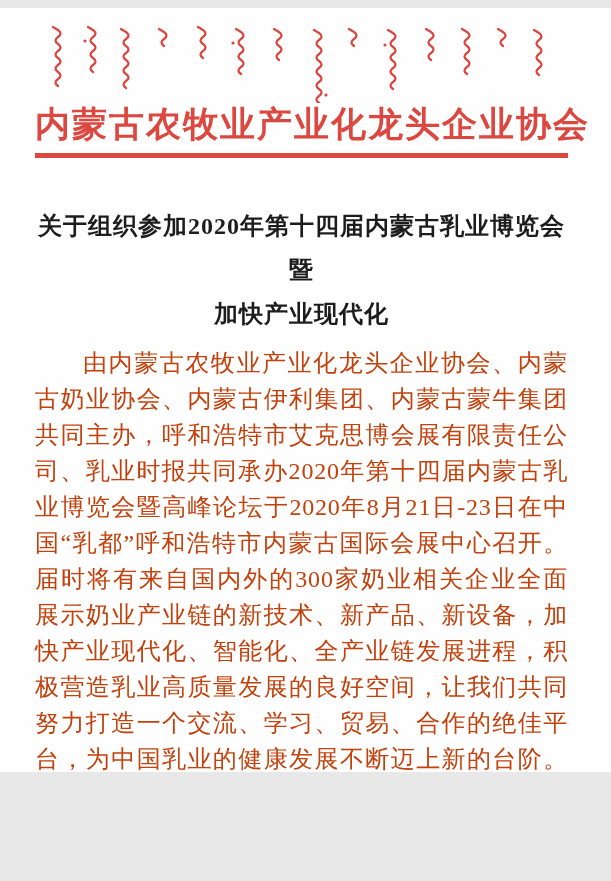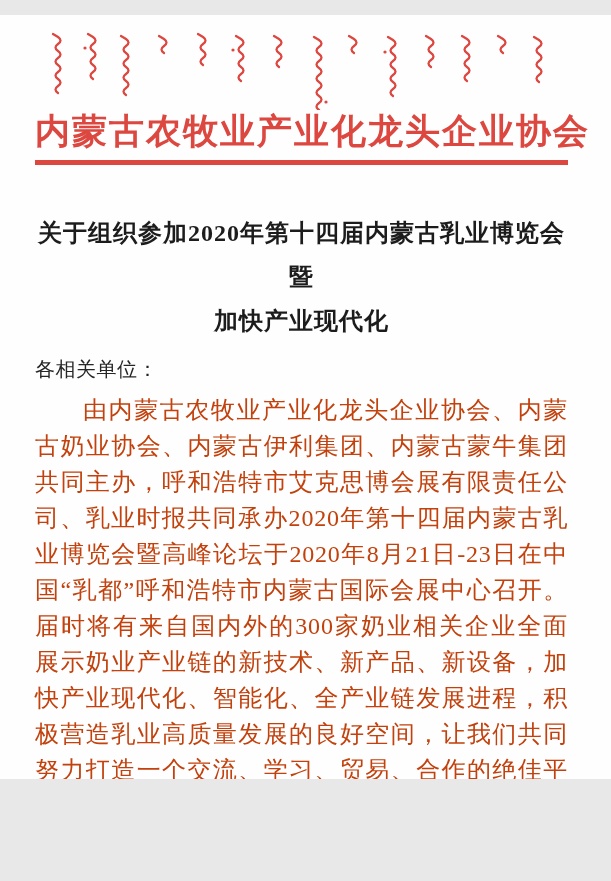"内蒙古农牧业产业化龙头企业协会" .page { margin: 15px auto -> 8px auto }
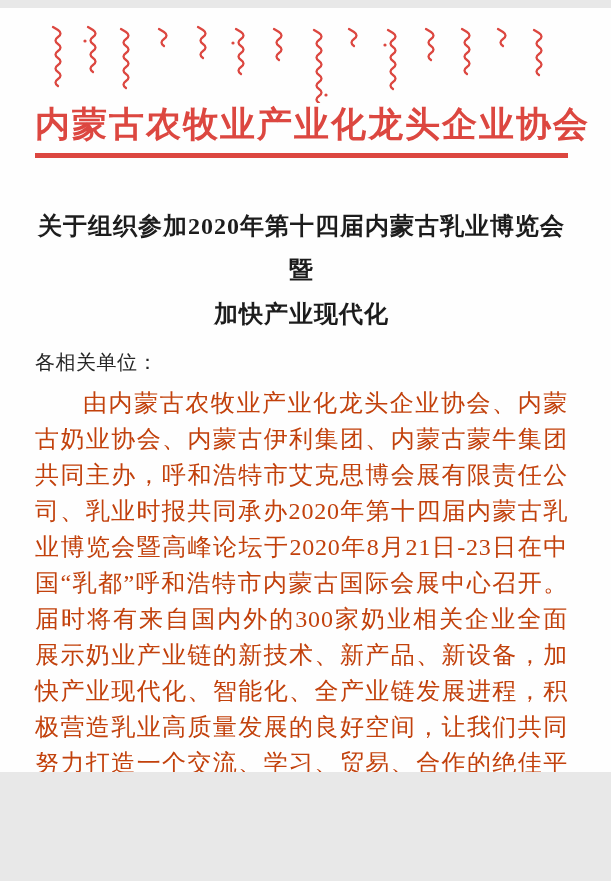"各相关单位：" p.salutation { html: <p>各相关单位：</p> -> none }
